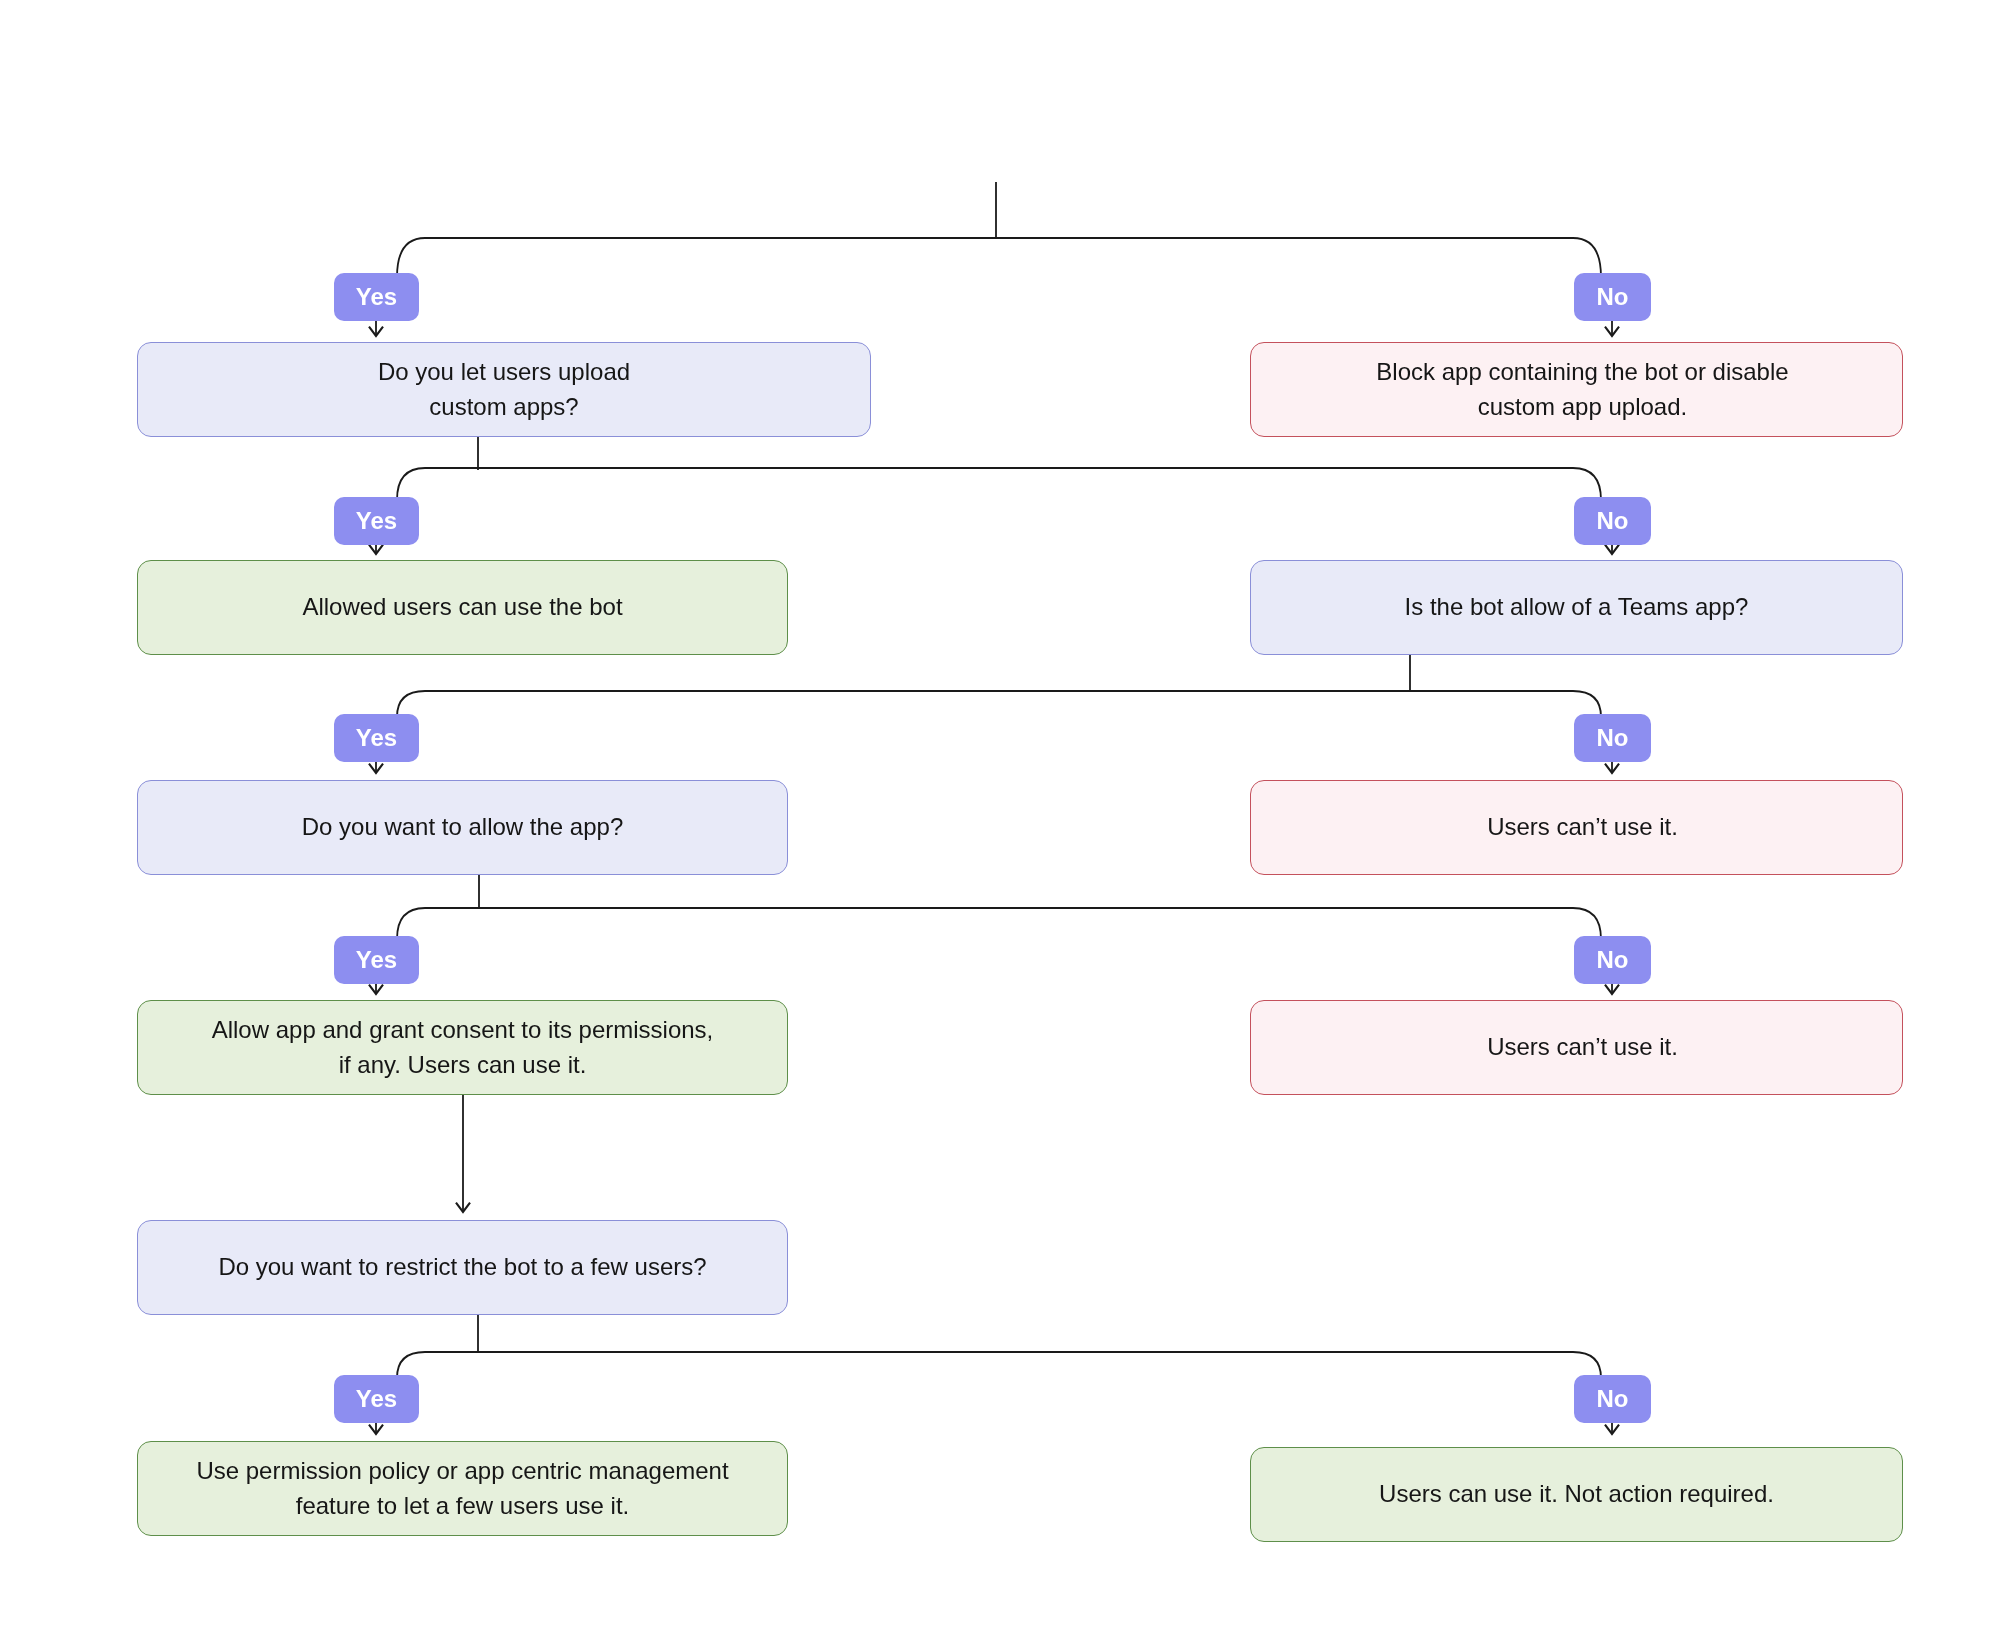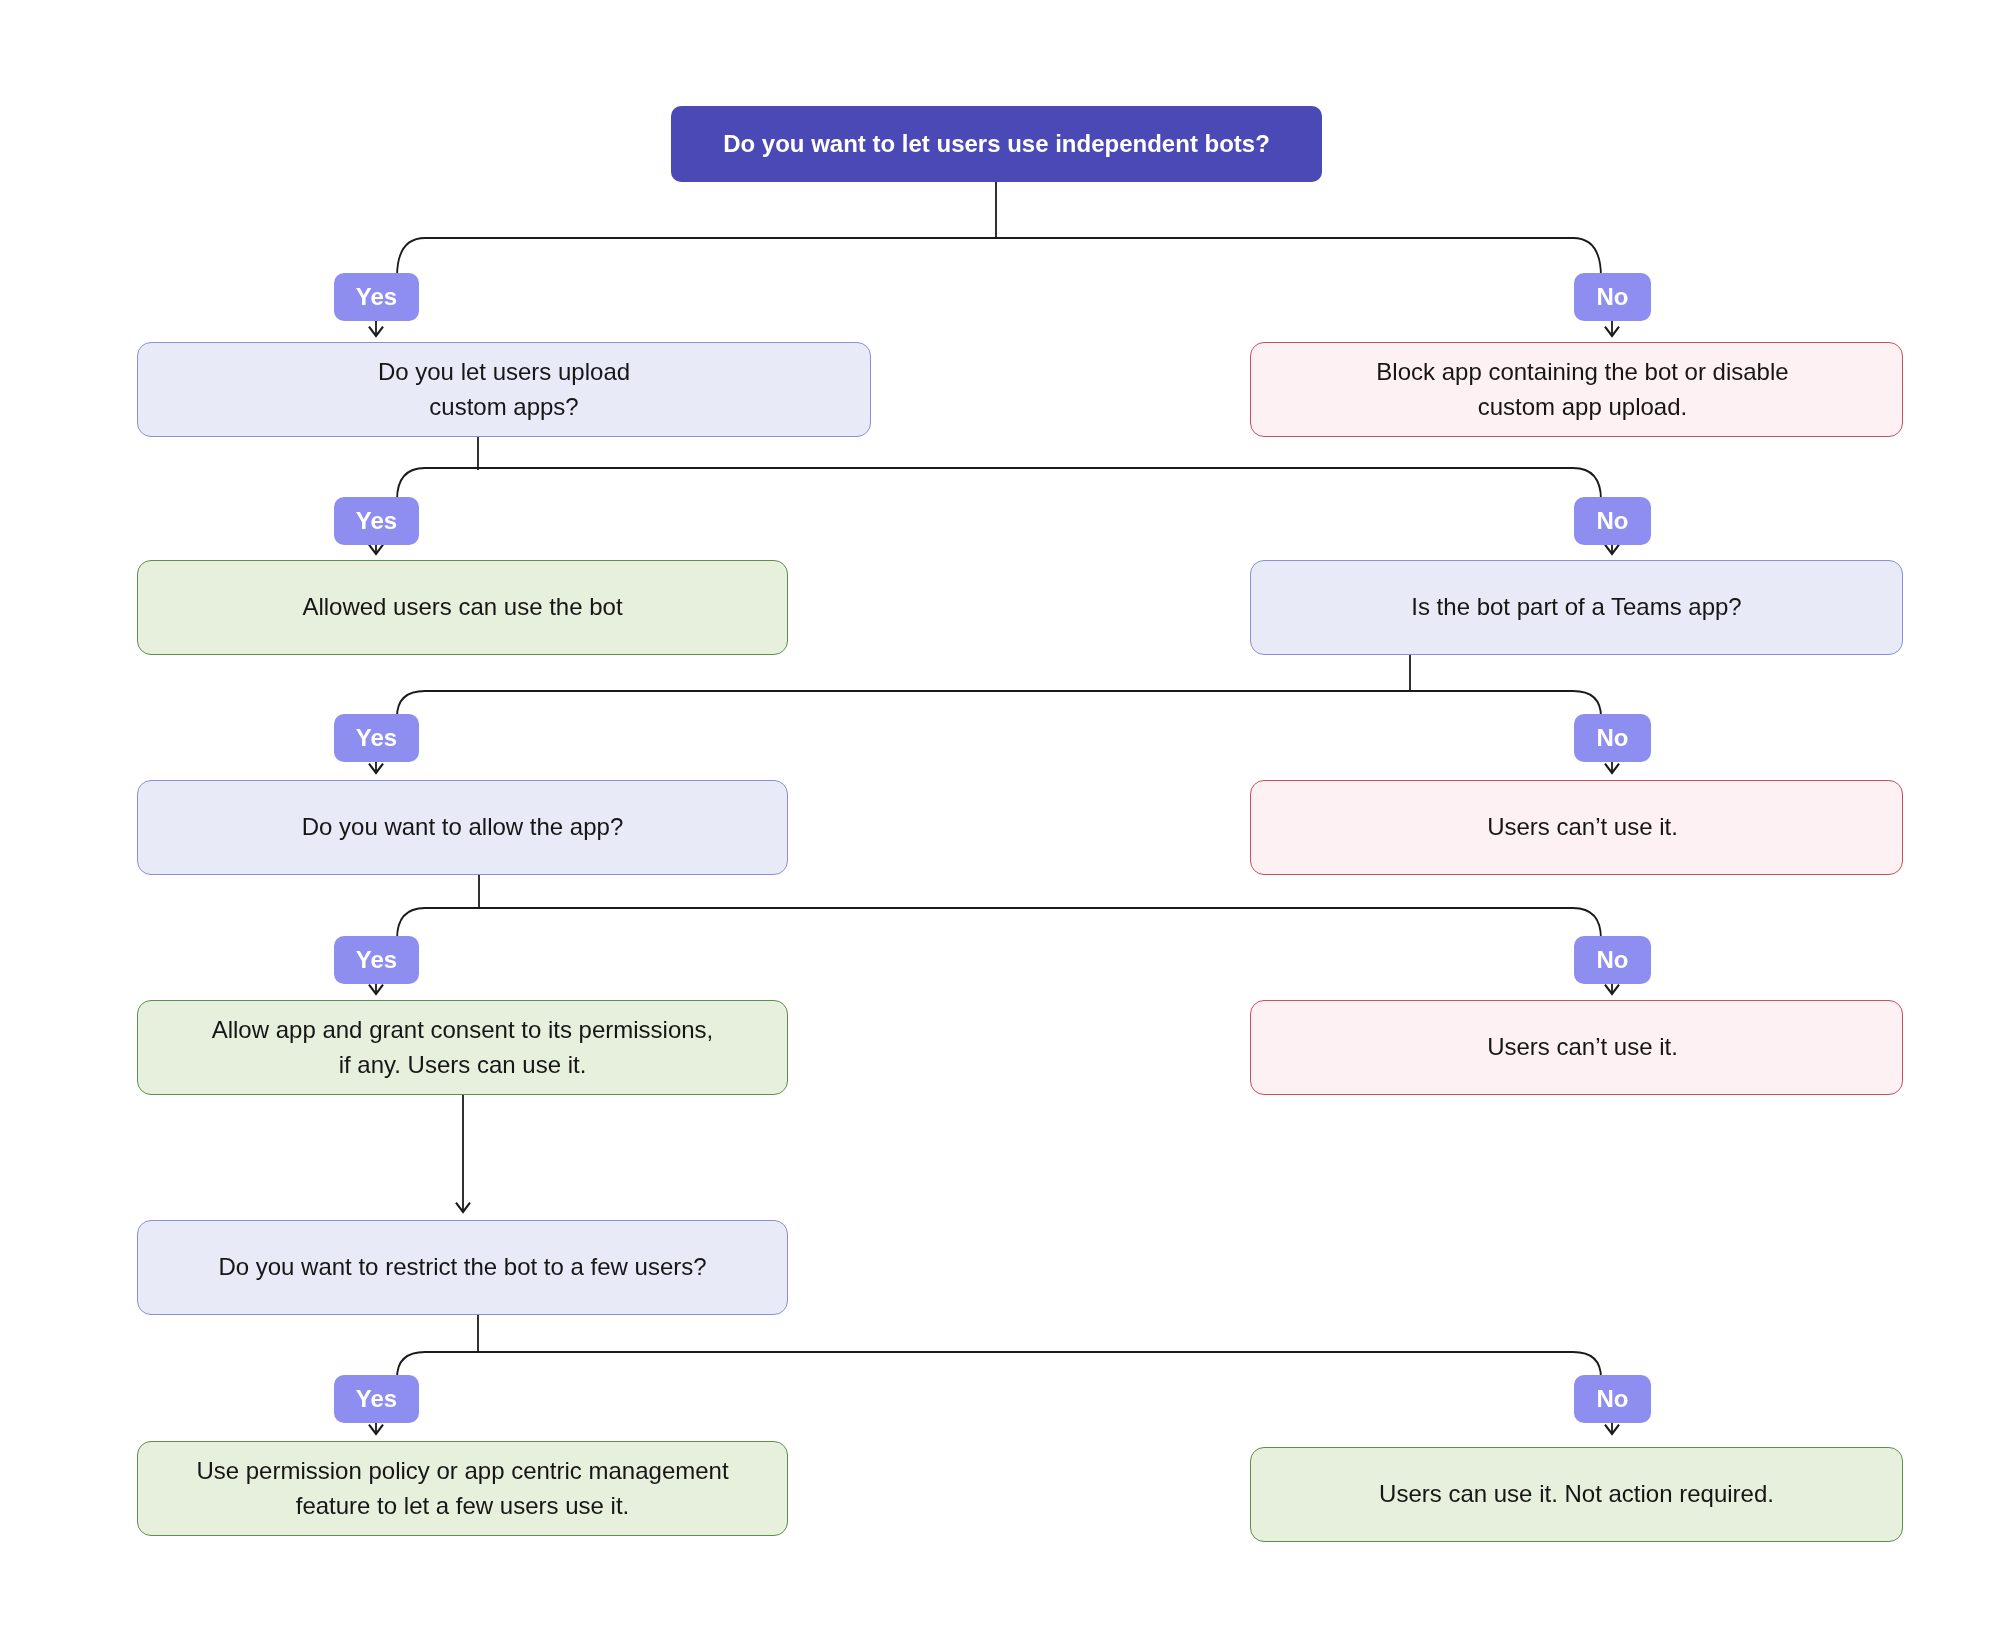"Do you want to let" div.node { html: <div> <span>Do you want to let users use independent bots?</span> </div> -> none }
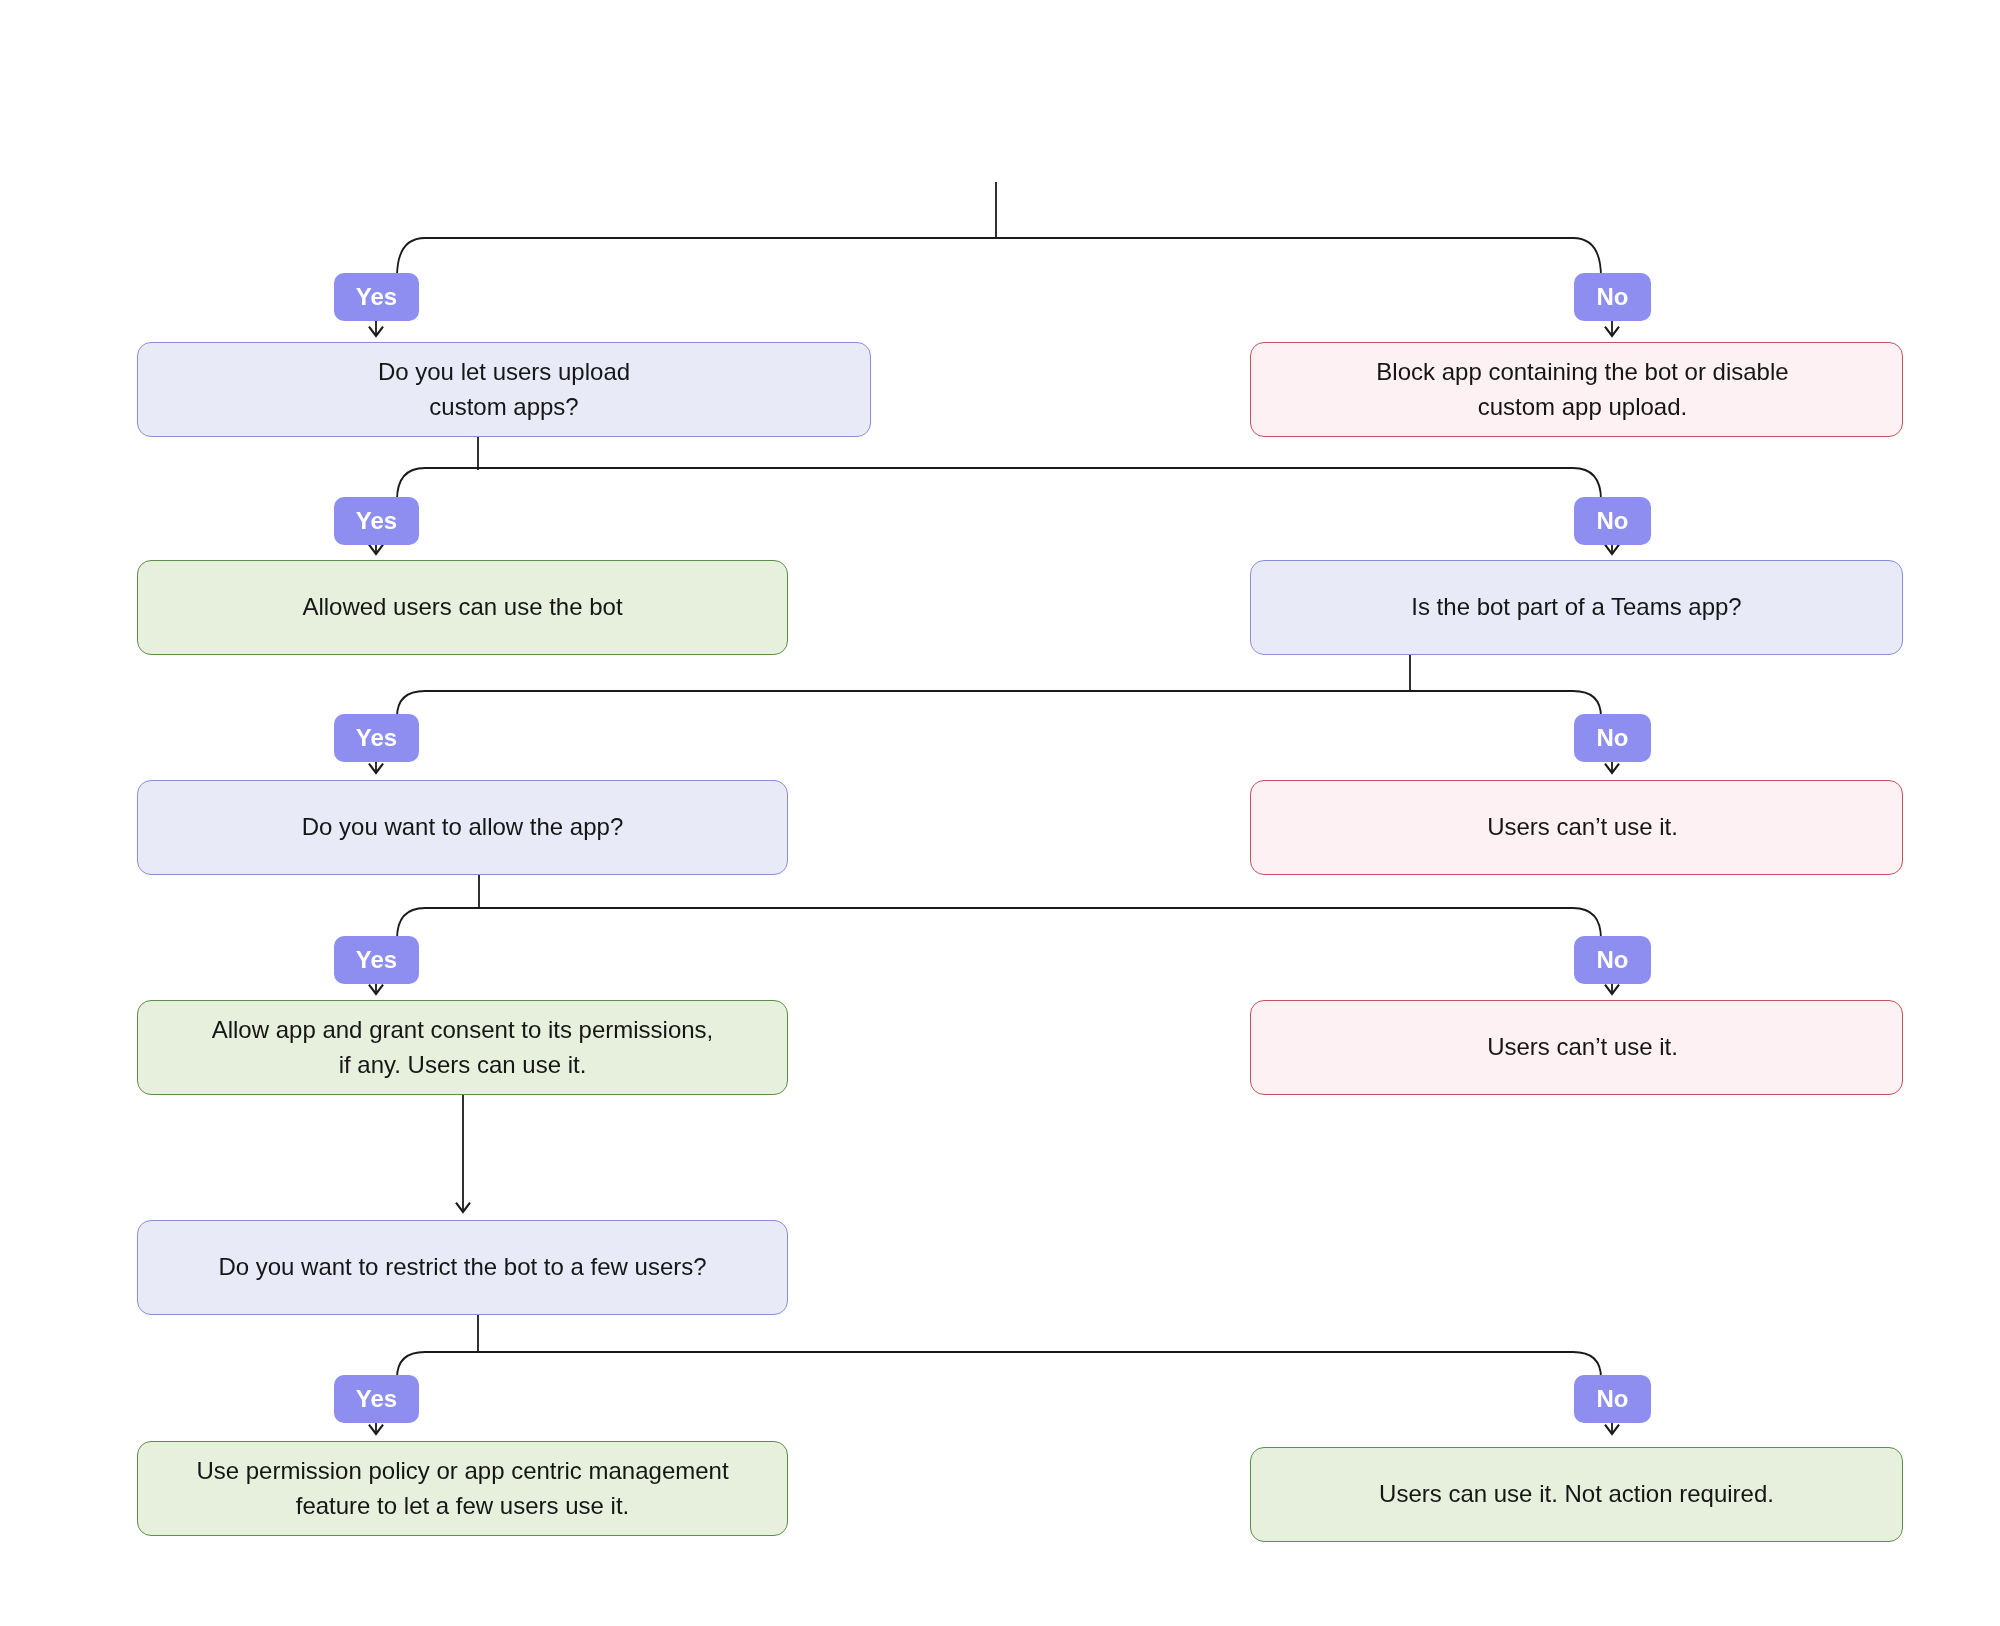"Is the bot part of" span.lbl { text: part -> allow }
